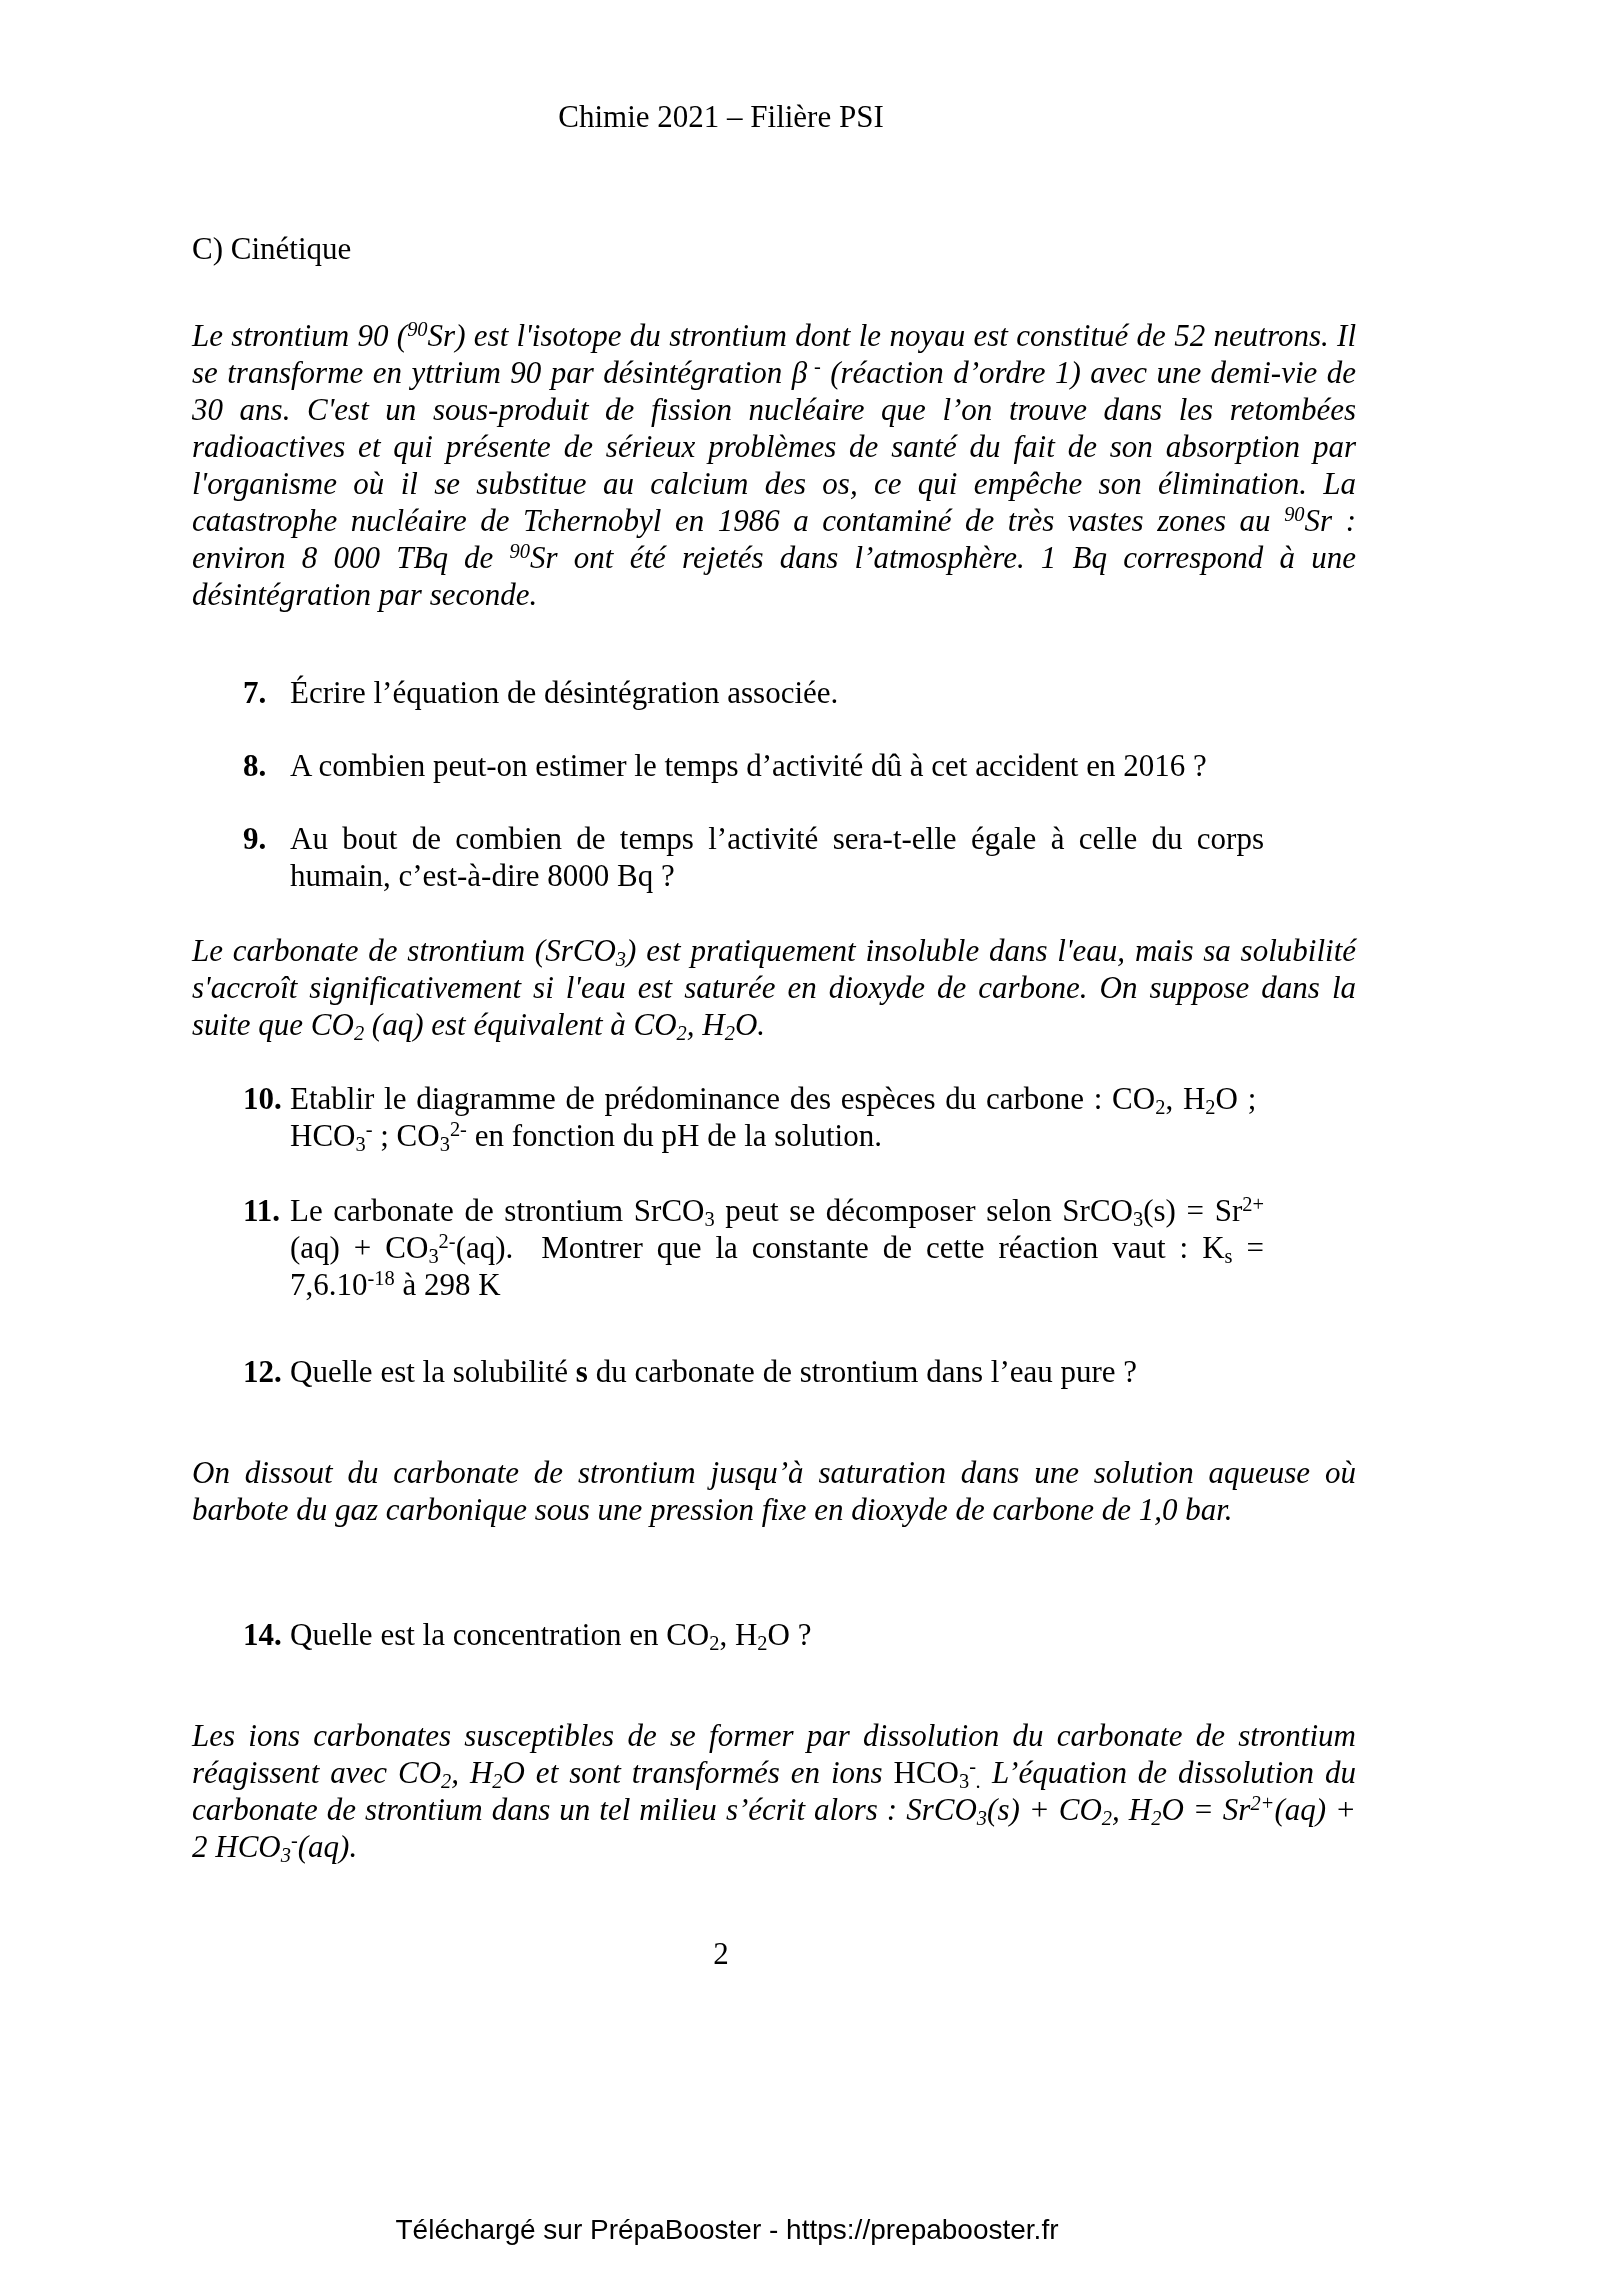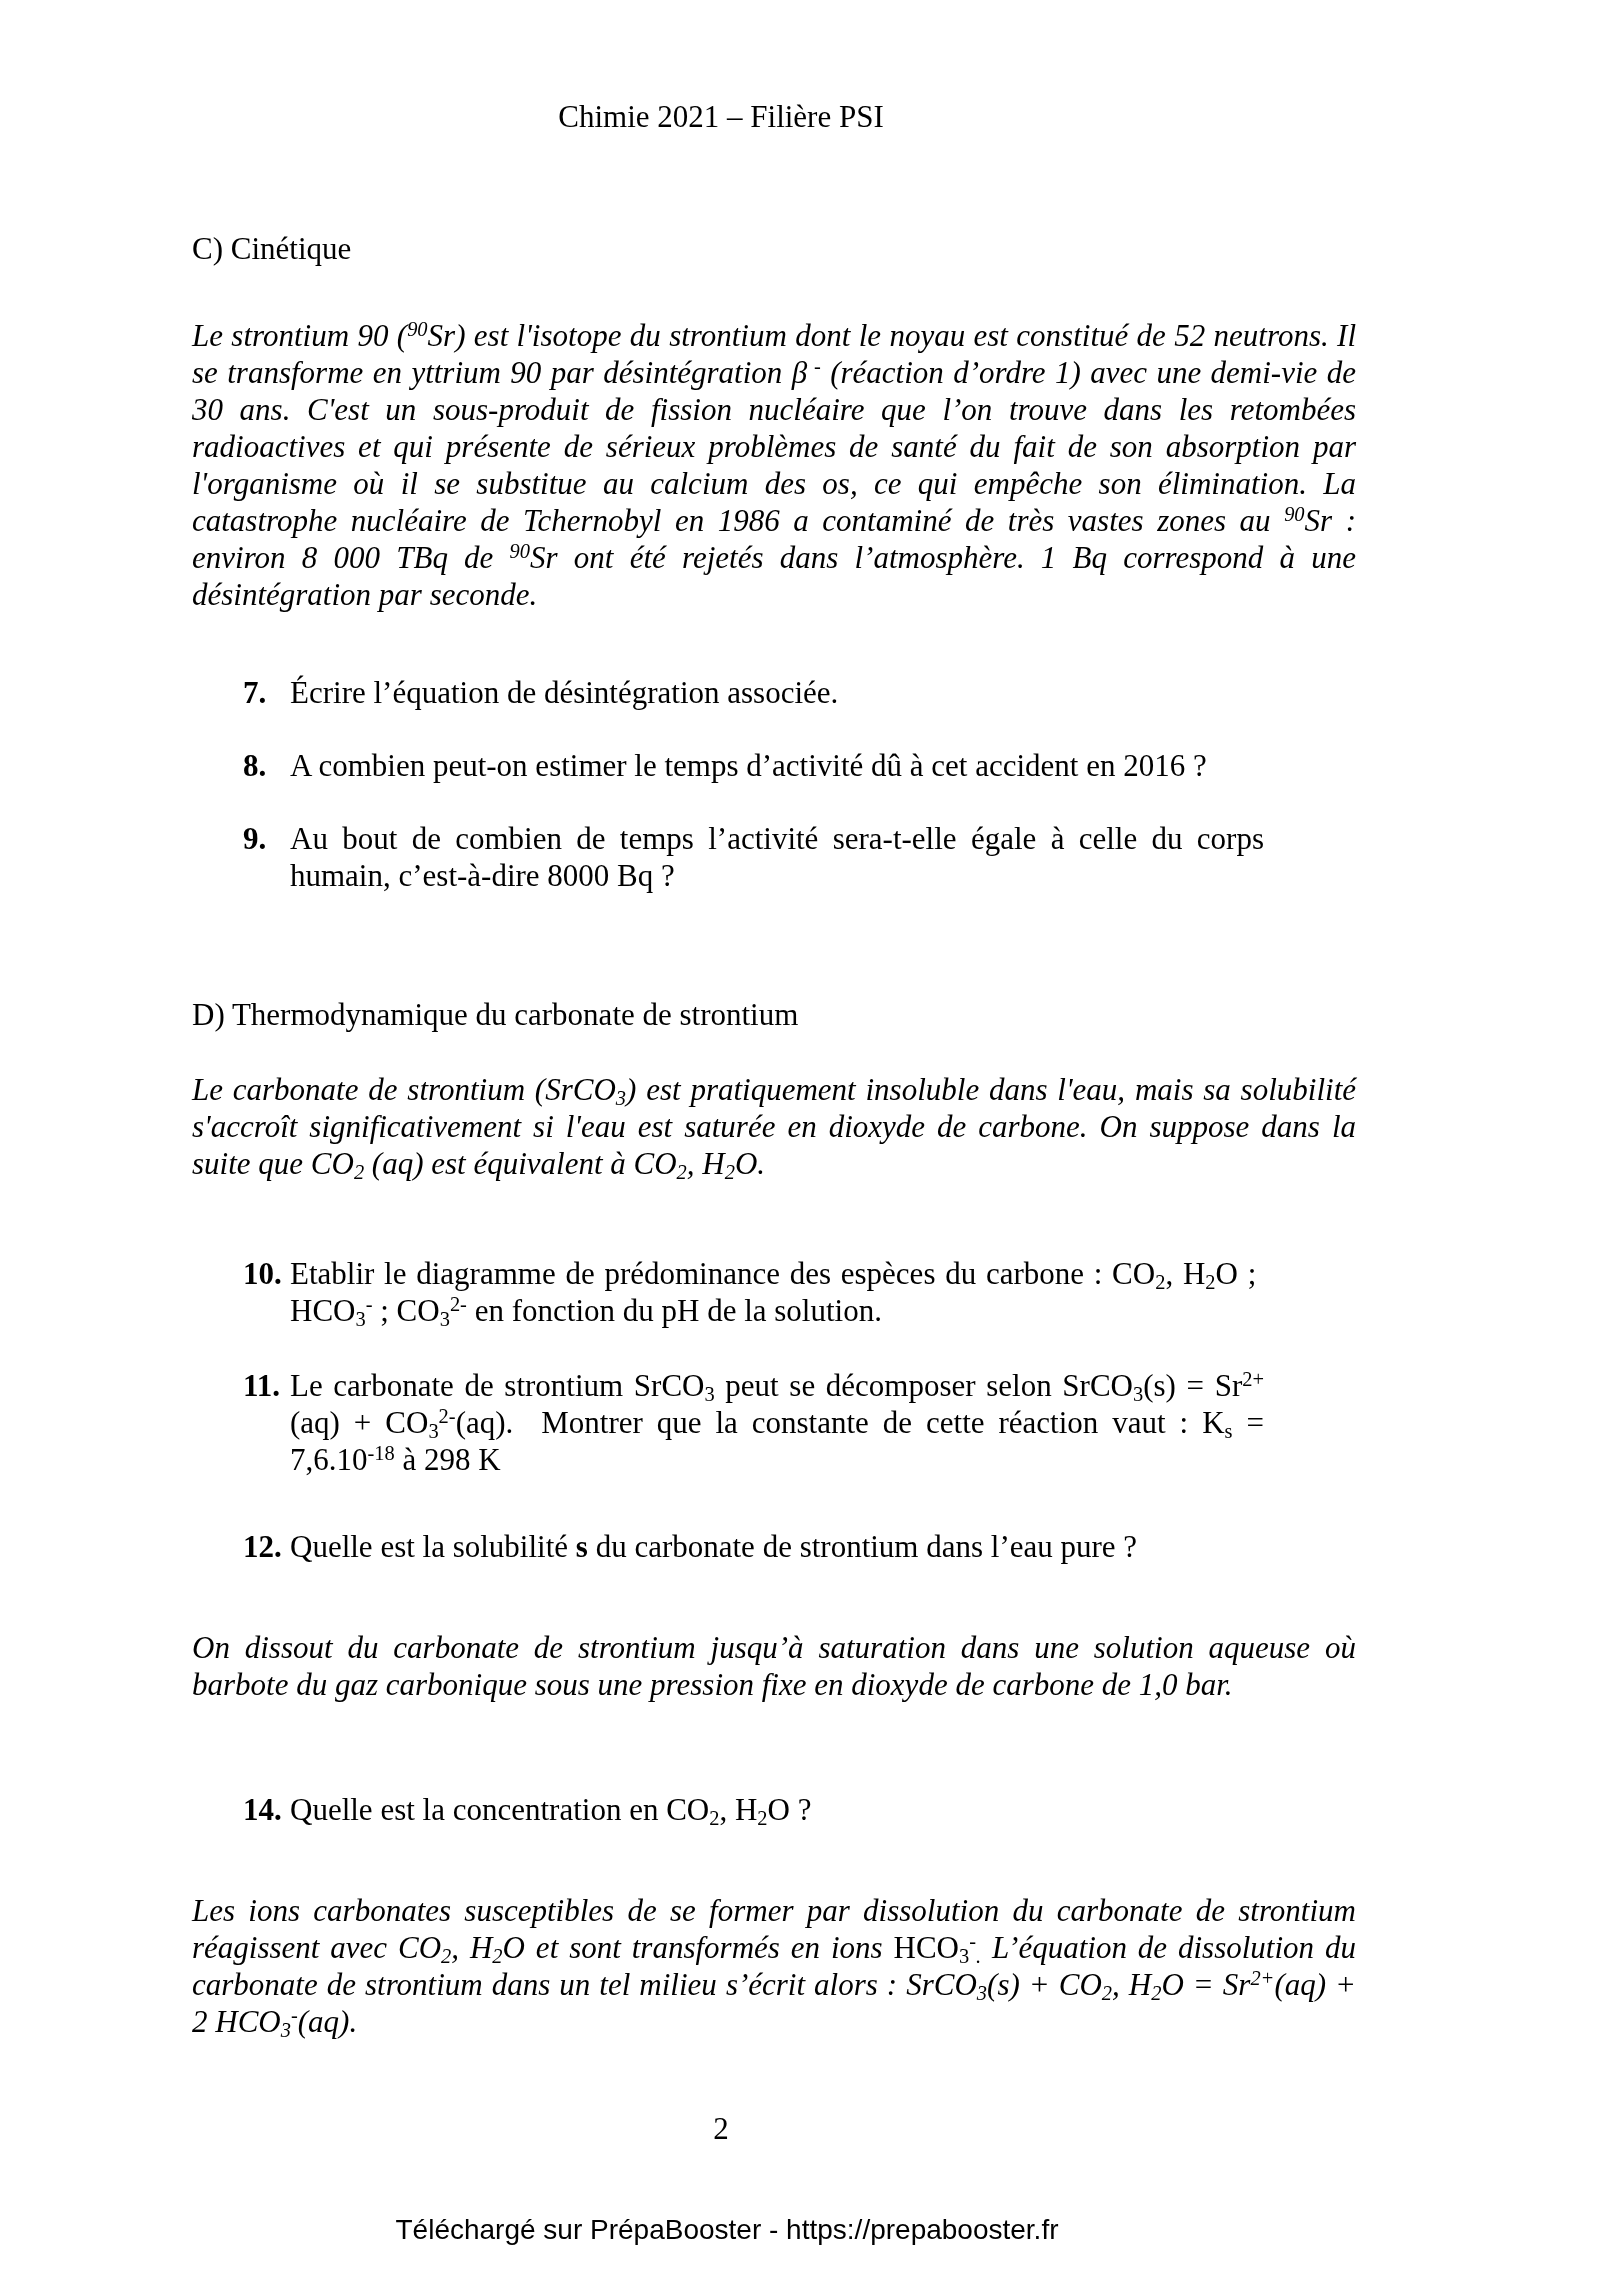"D) Thermodynamique du carbonate de" div.sec-heading { html: <div>D) Thermodynamique du carbonate de strontium</div> -> none }
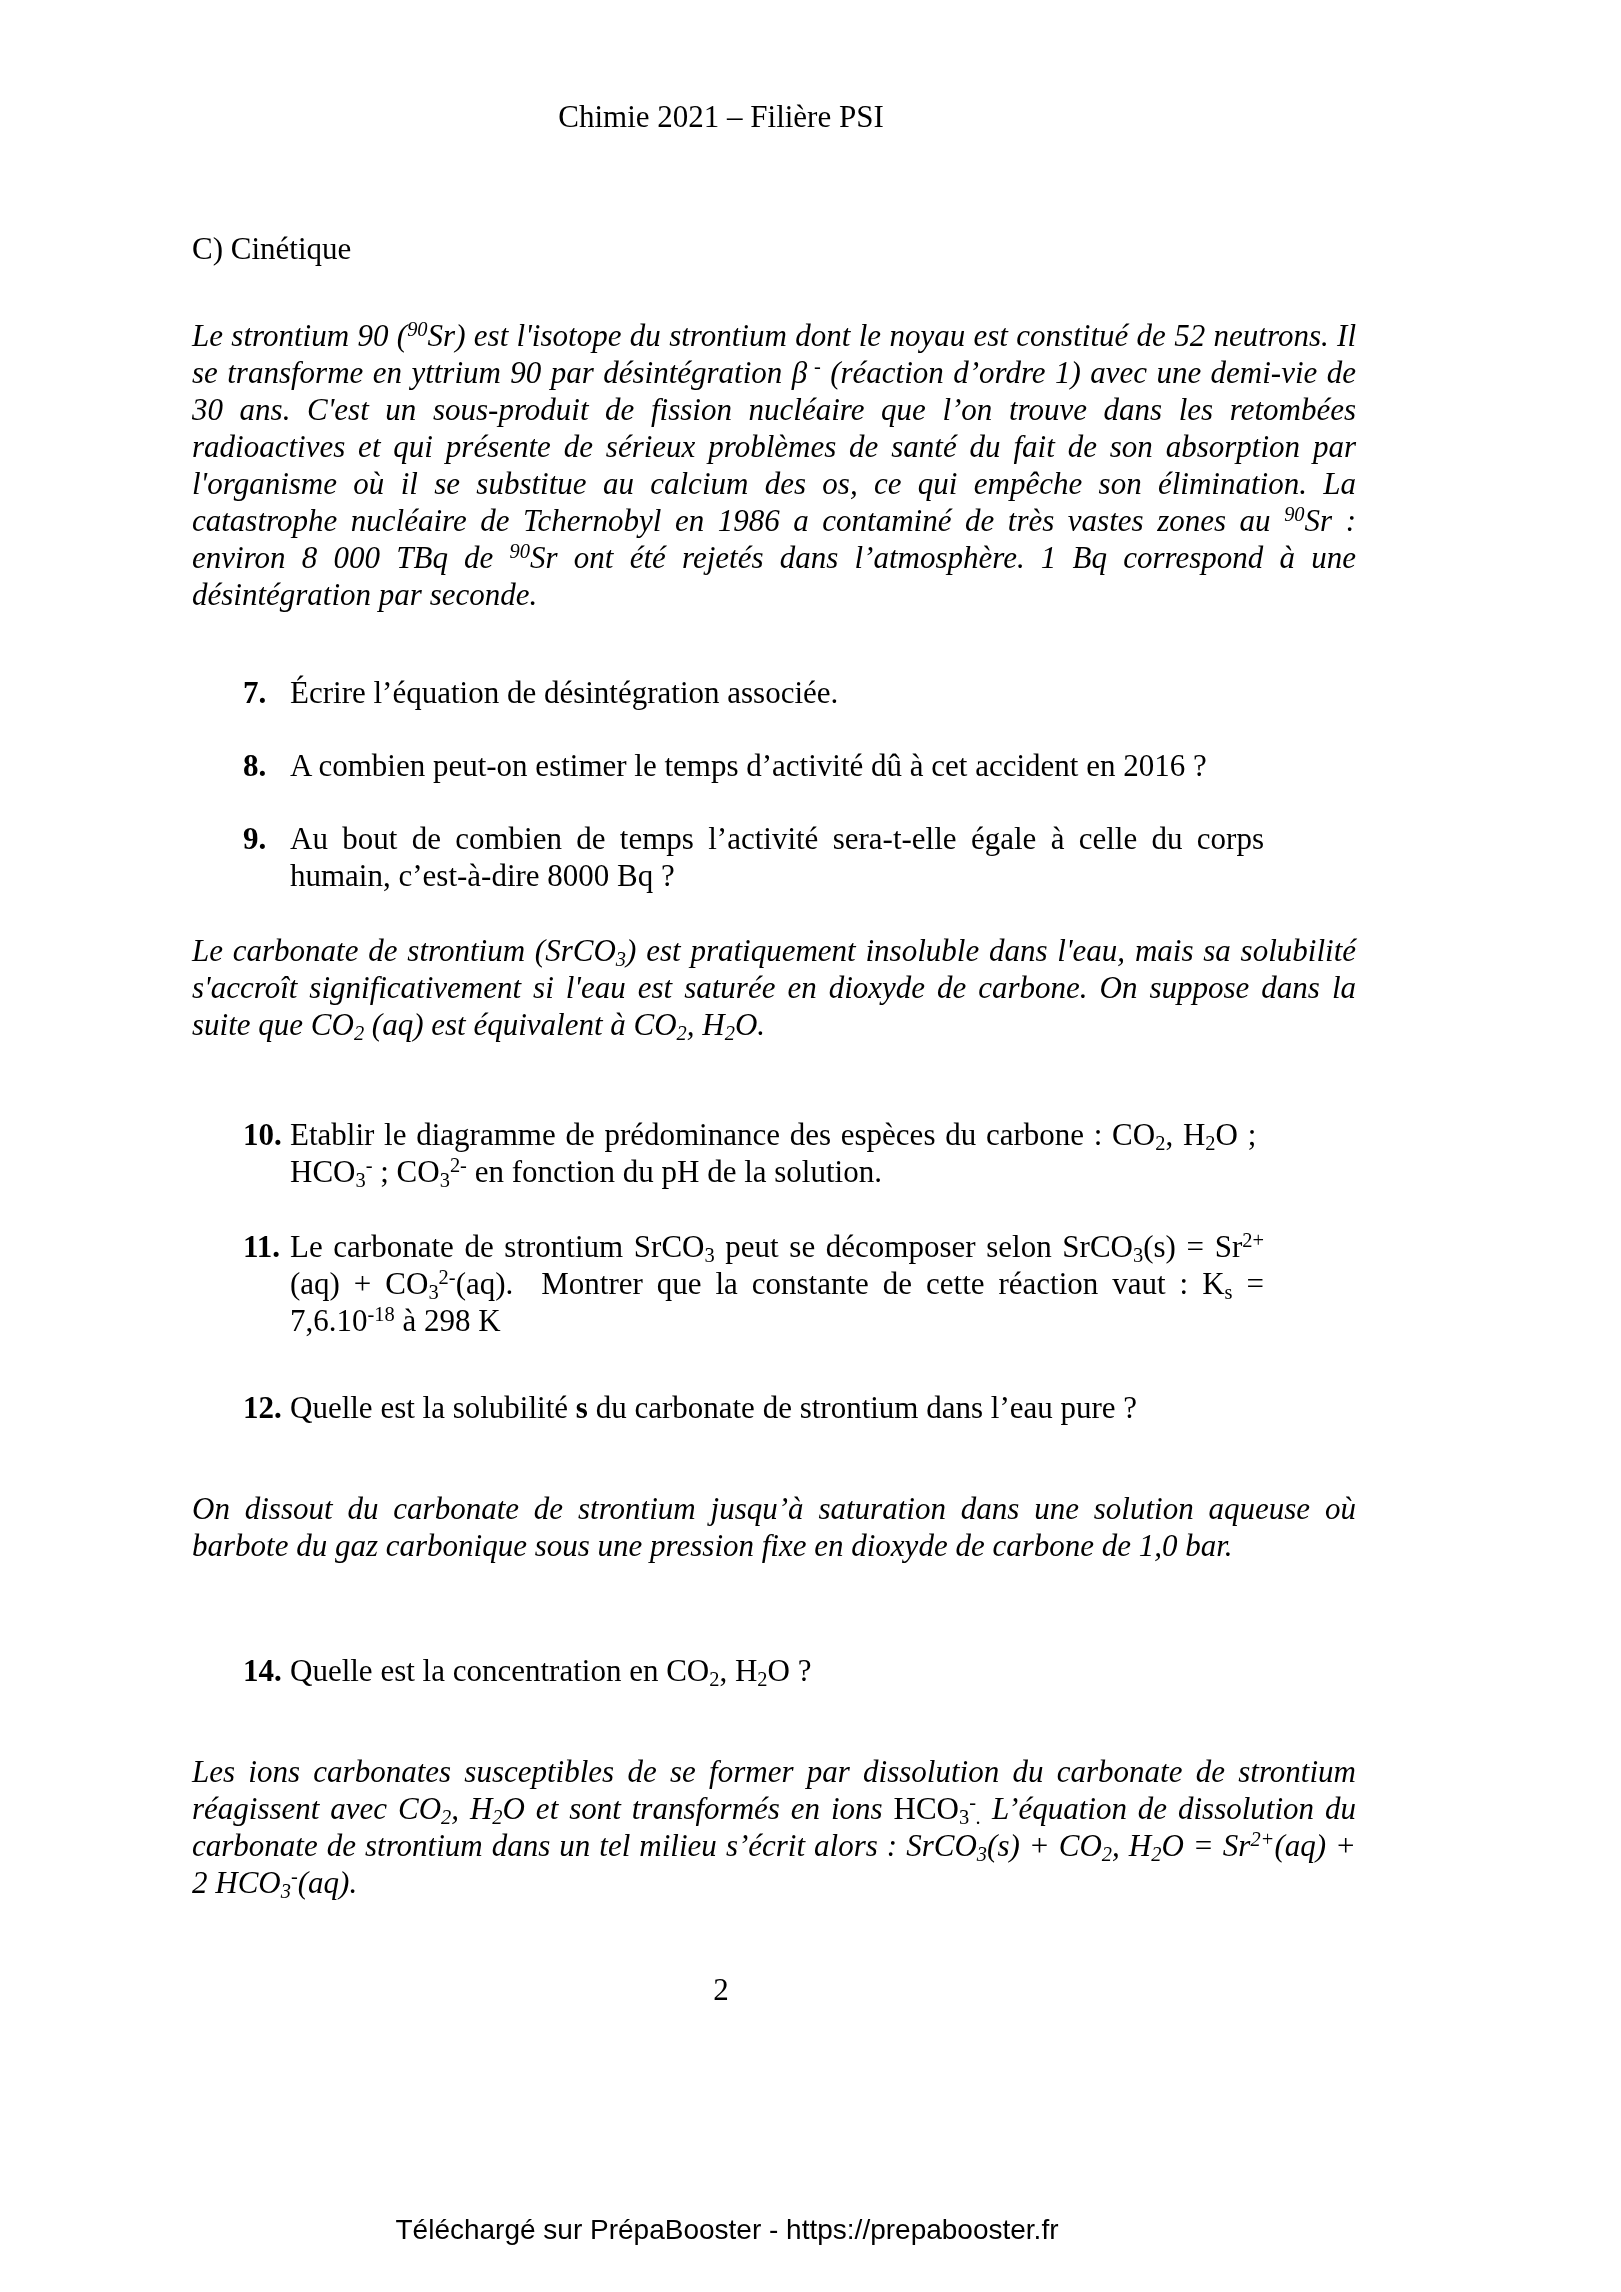"10. Etablir le diagramme de" .q10 { margin-top: 73px -> 37px }
